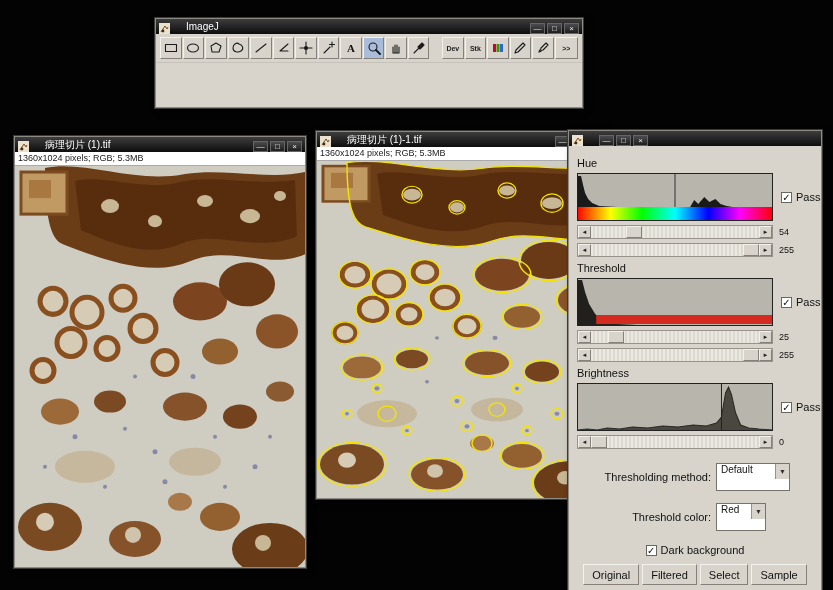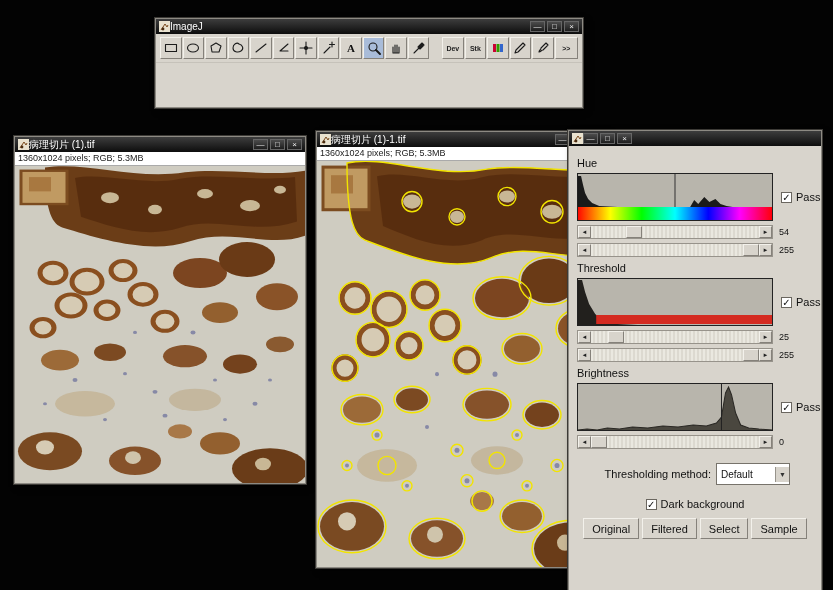"ImageJ" .titlebar { align-items: center -> flex-end; gap: 0 -> 16px }
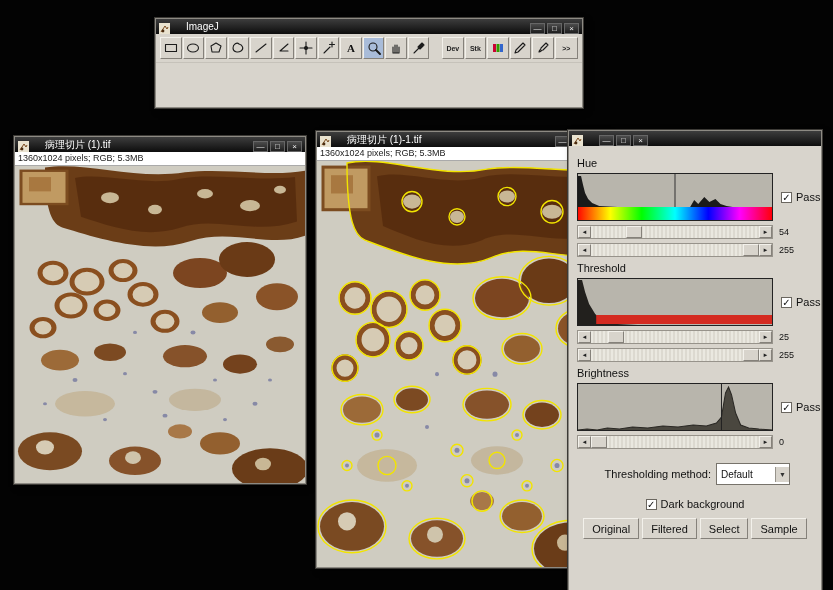"病理切片 (1).tif" div.window { height: 348px -> 432px }
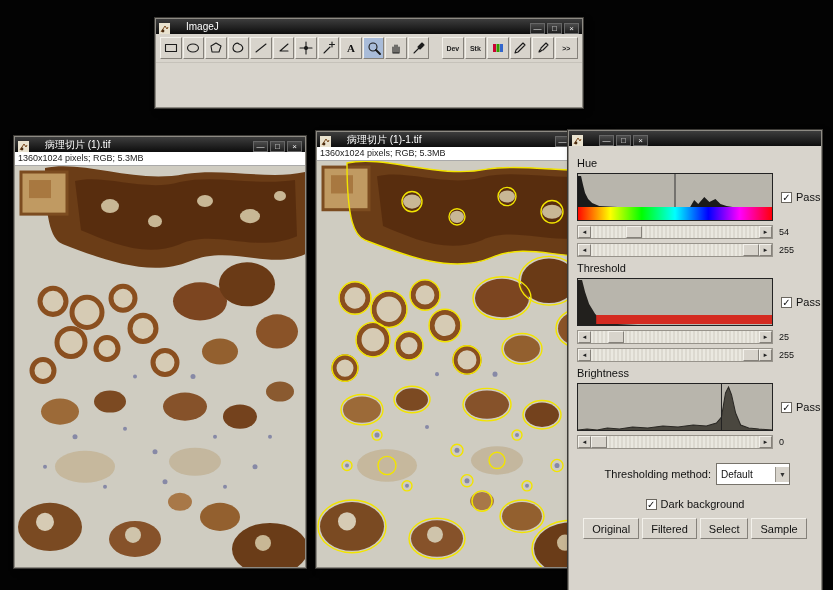"病理切片 (1)-1.tif" div.window { height: 437px -> 368px }
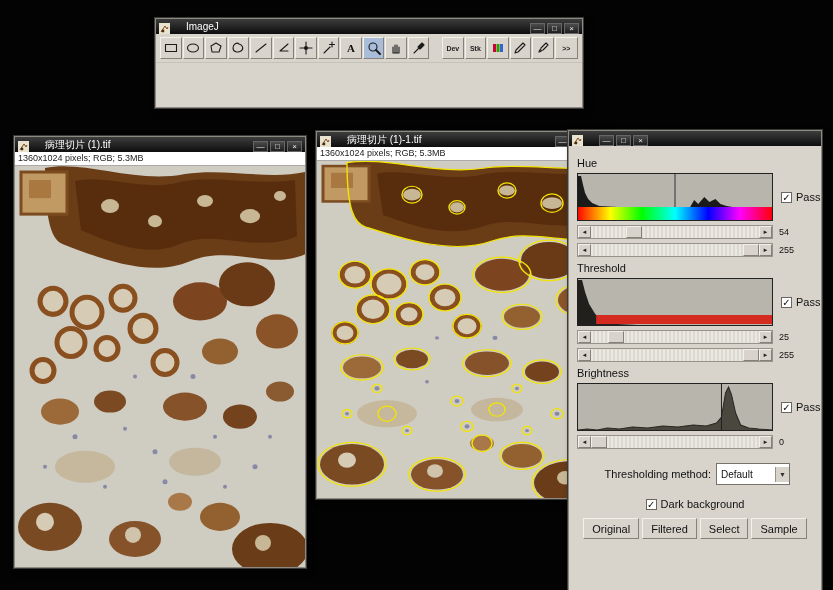"Default" .combo { align-items: center -> flex-start; height: 22px -> 28px }
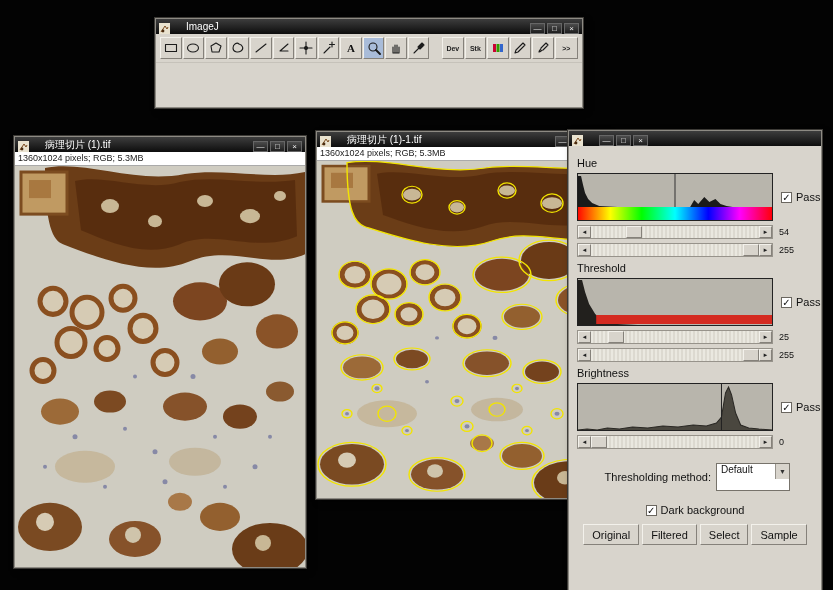"Threshold color:" div.combo-row { html: none -> <div> <span>Threshold color:</span> <div> <span>Red</span> <span>▼</span> </div> </div> }
